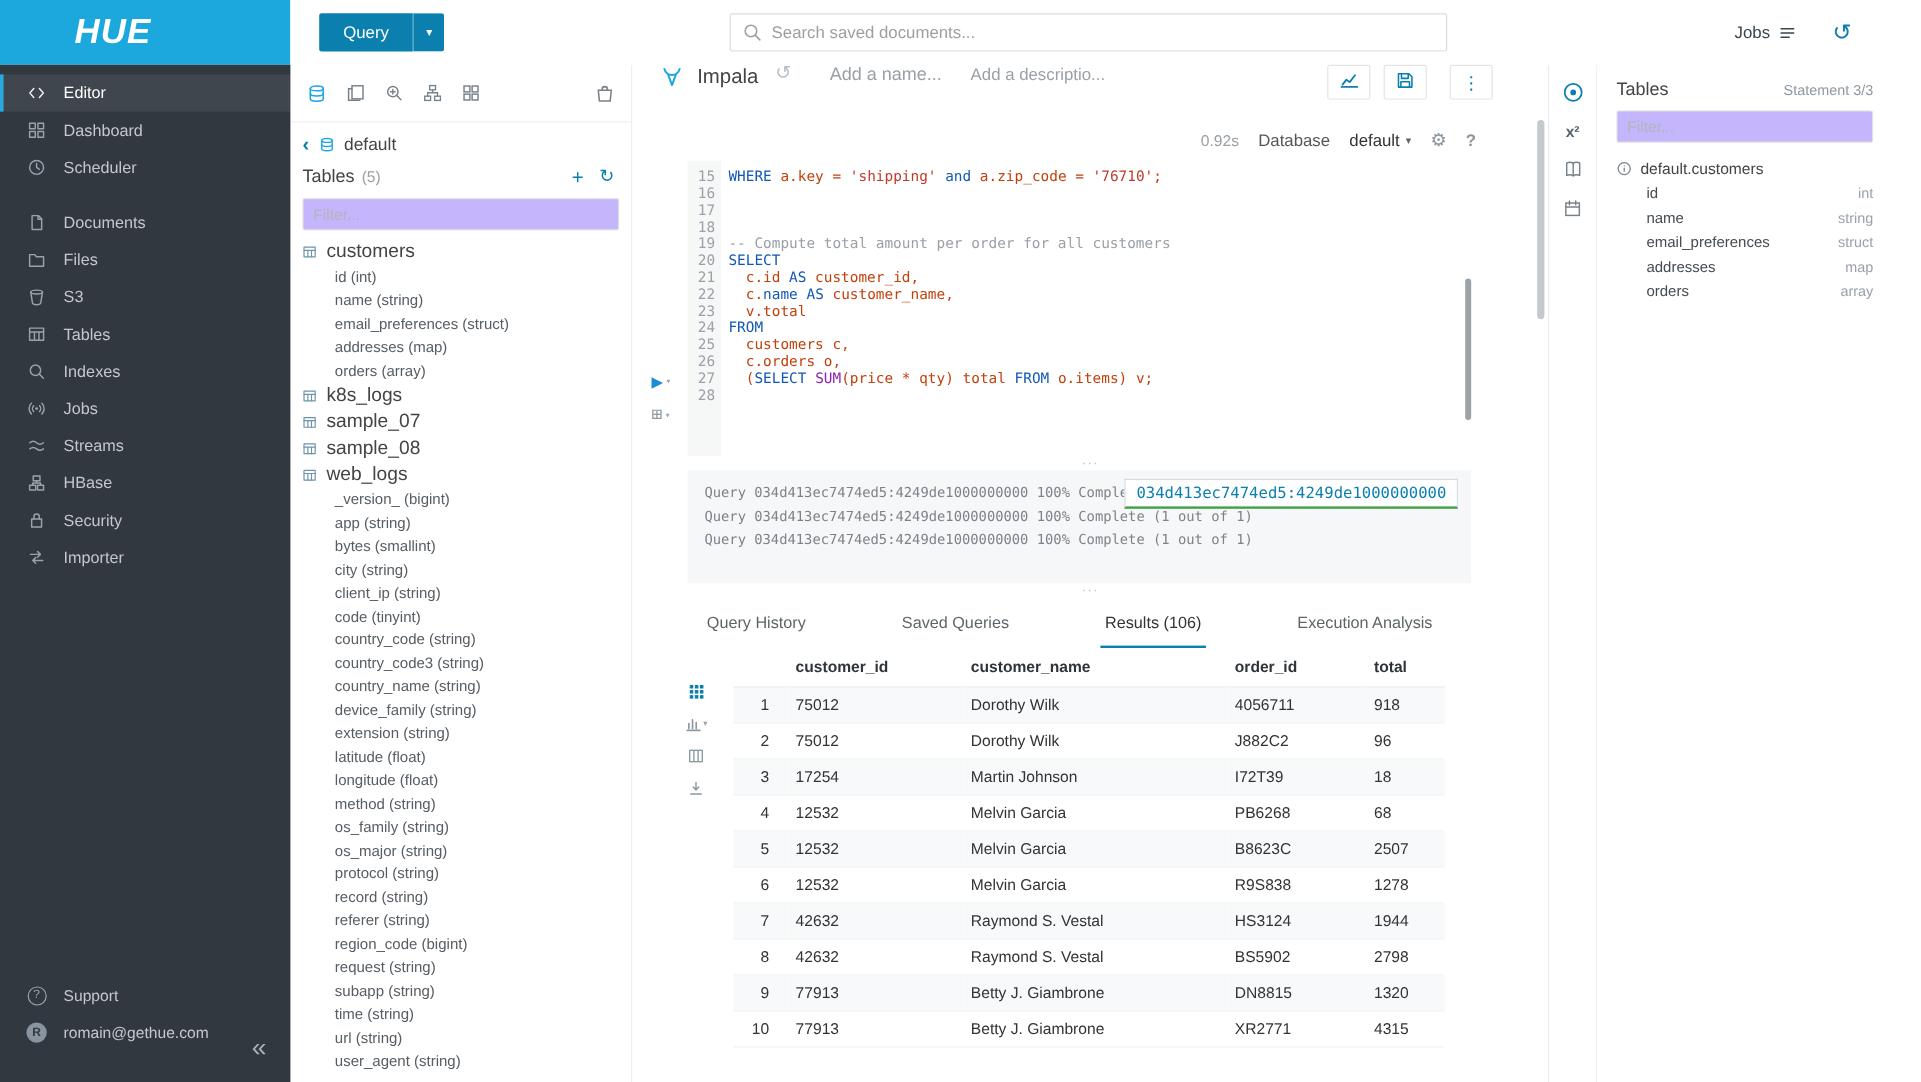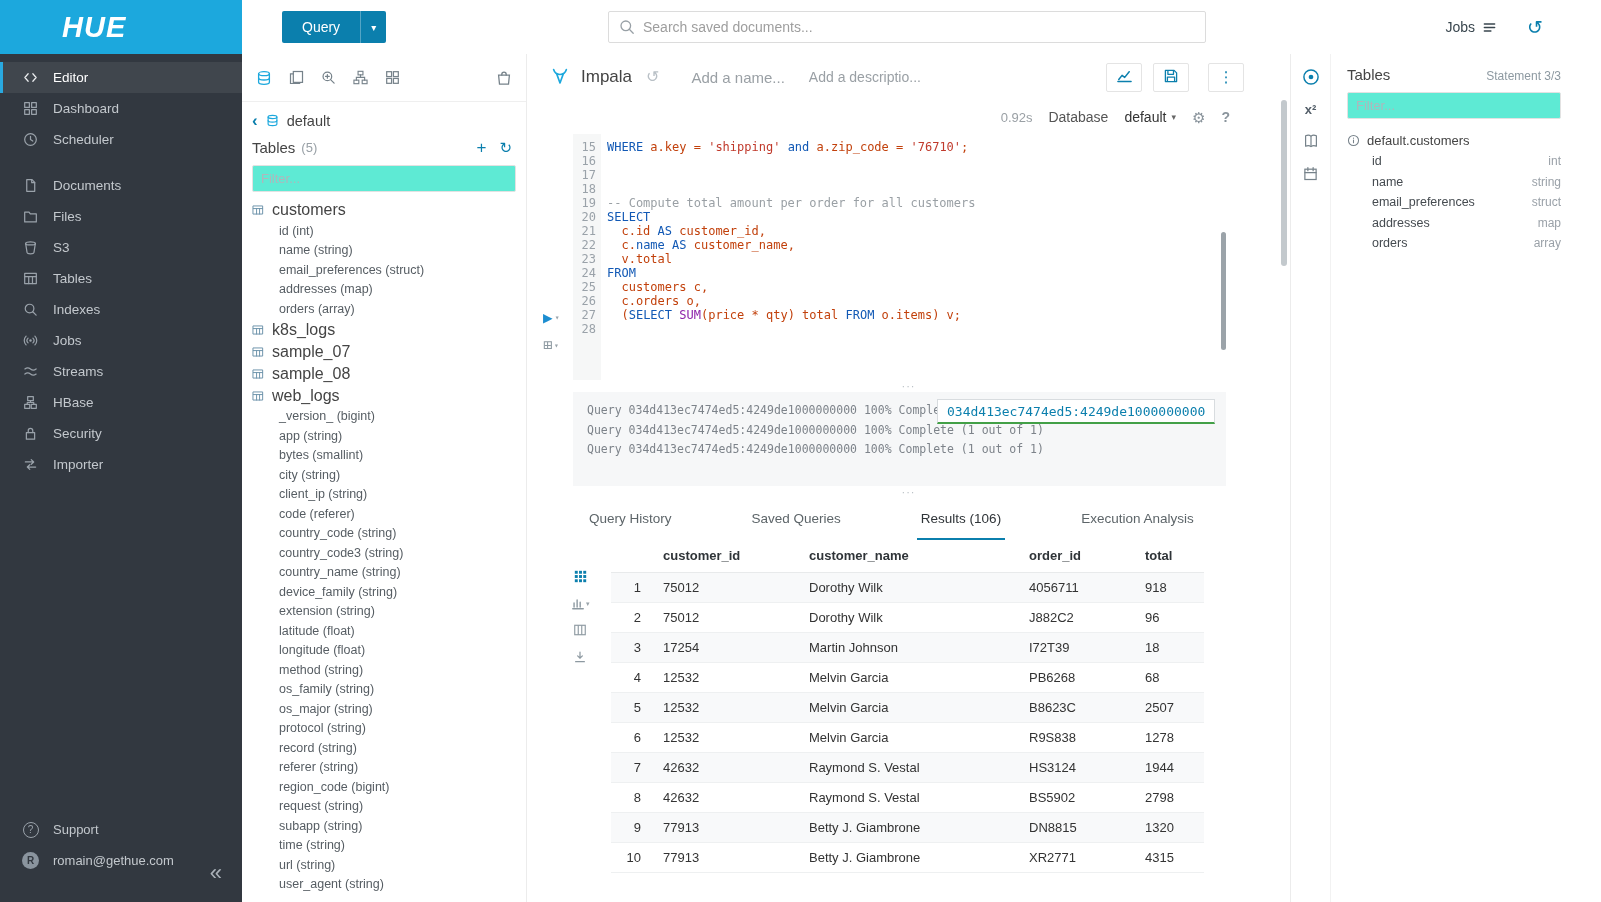"Query" .query-group { margin-left: 40px -> 24px }
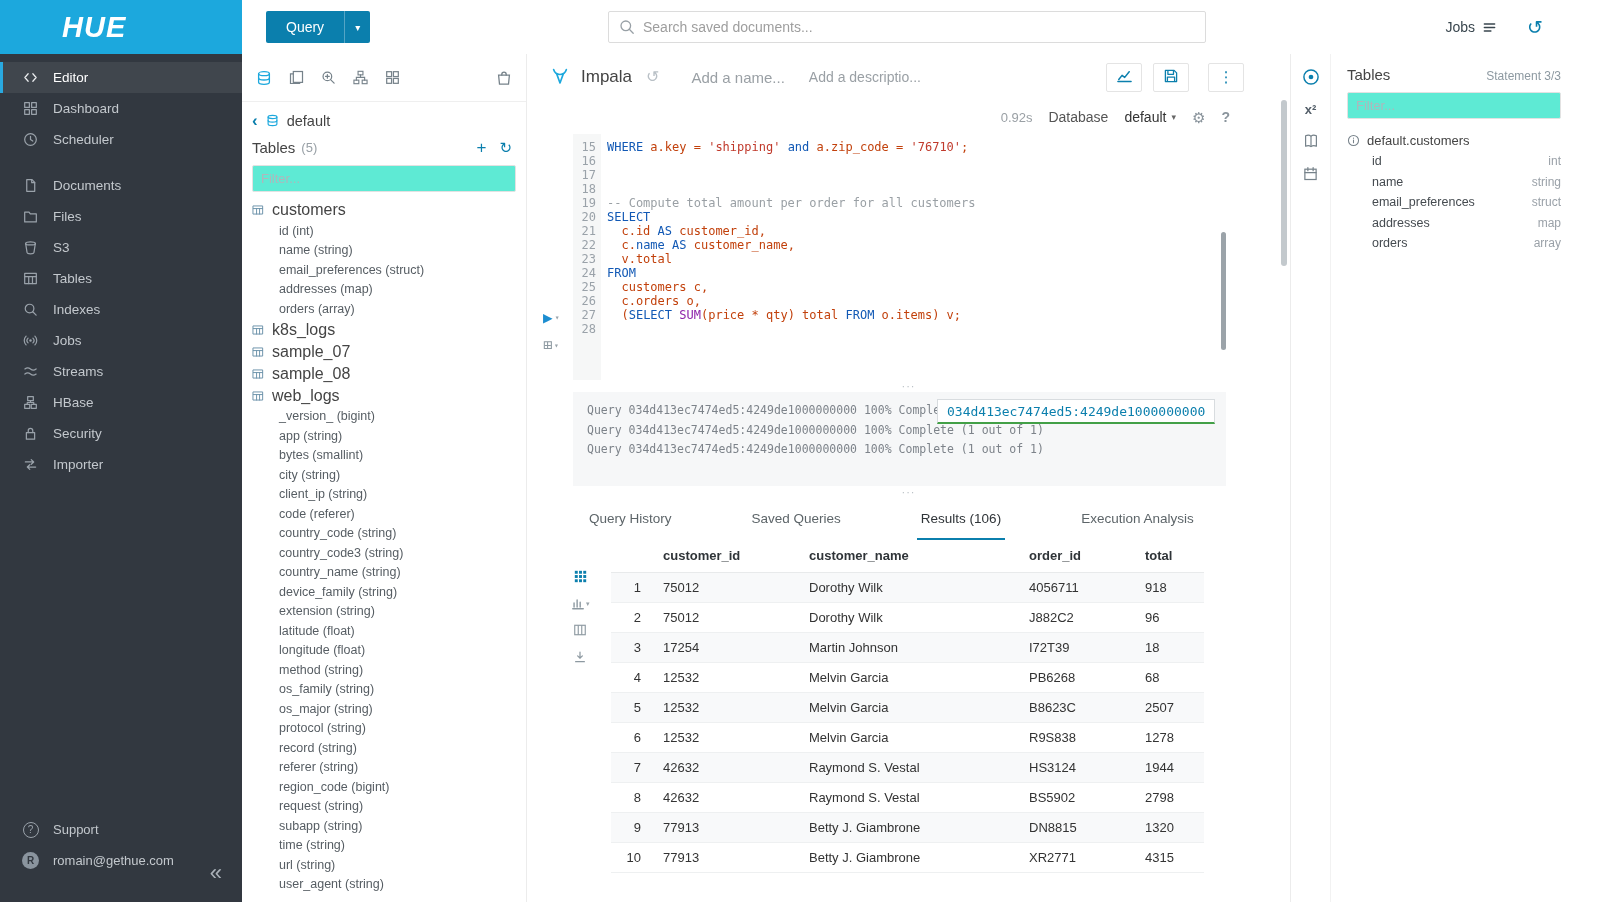"Impala" .editor-header { align-items: center -> none }
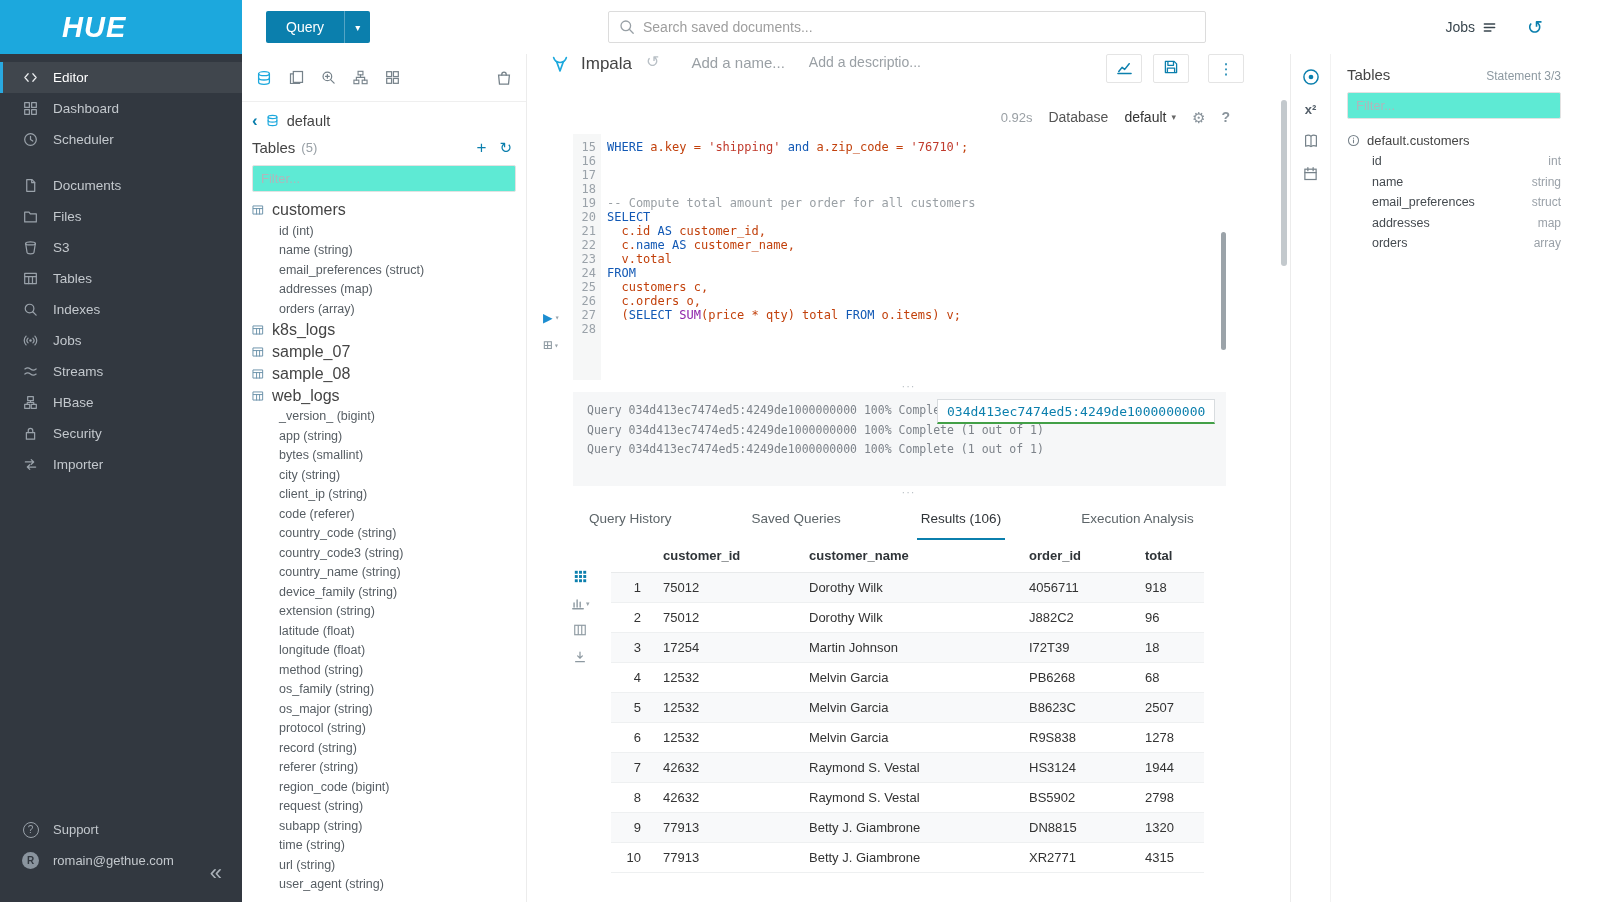"Filter..." .filter-input { background: #5eead4 -> #c4b5fd }
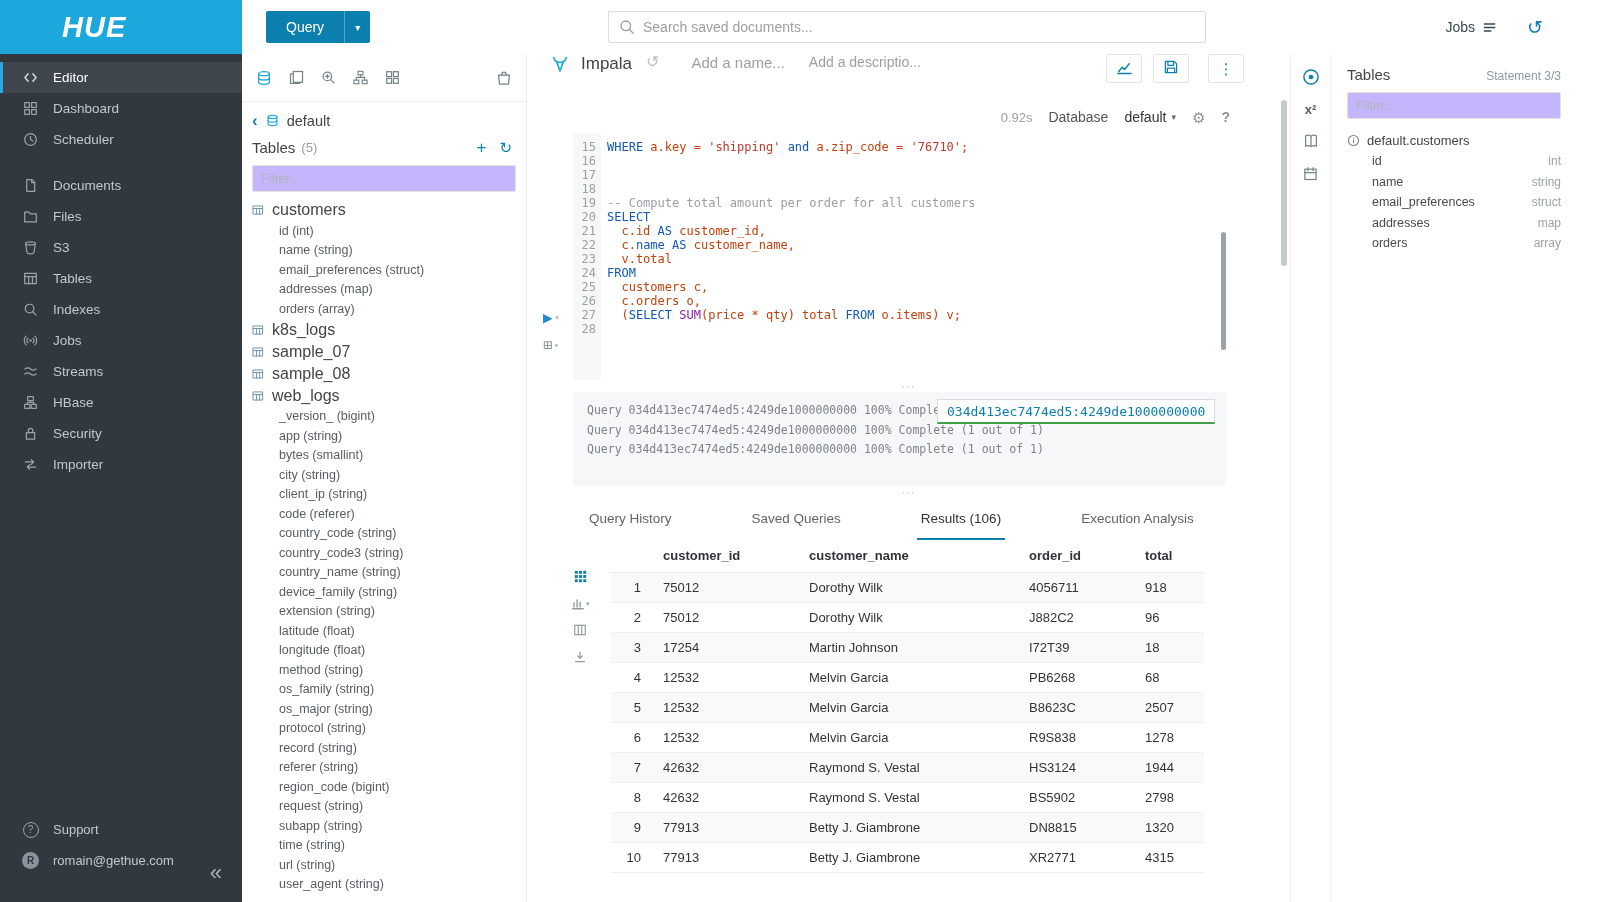"code (referer)" div.tree-col { text: referer -> tinyint }
